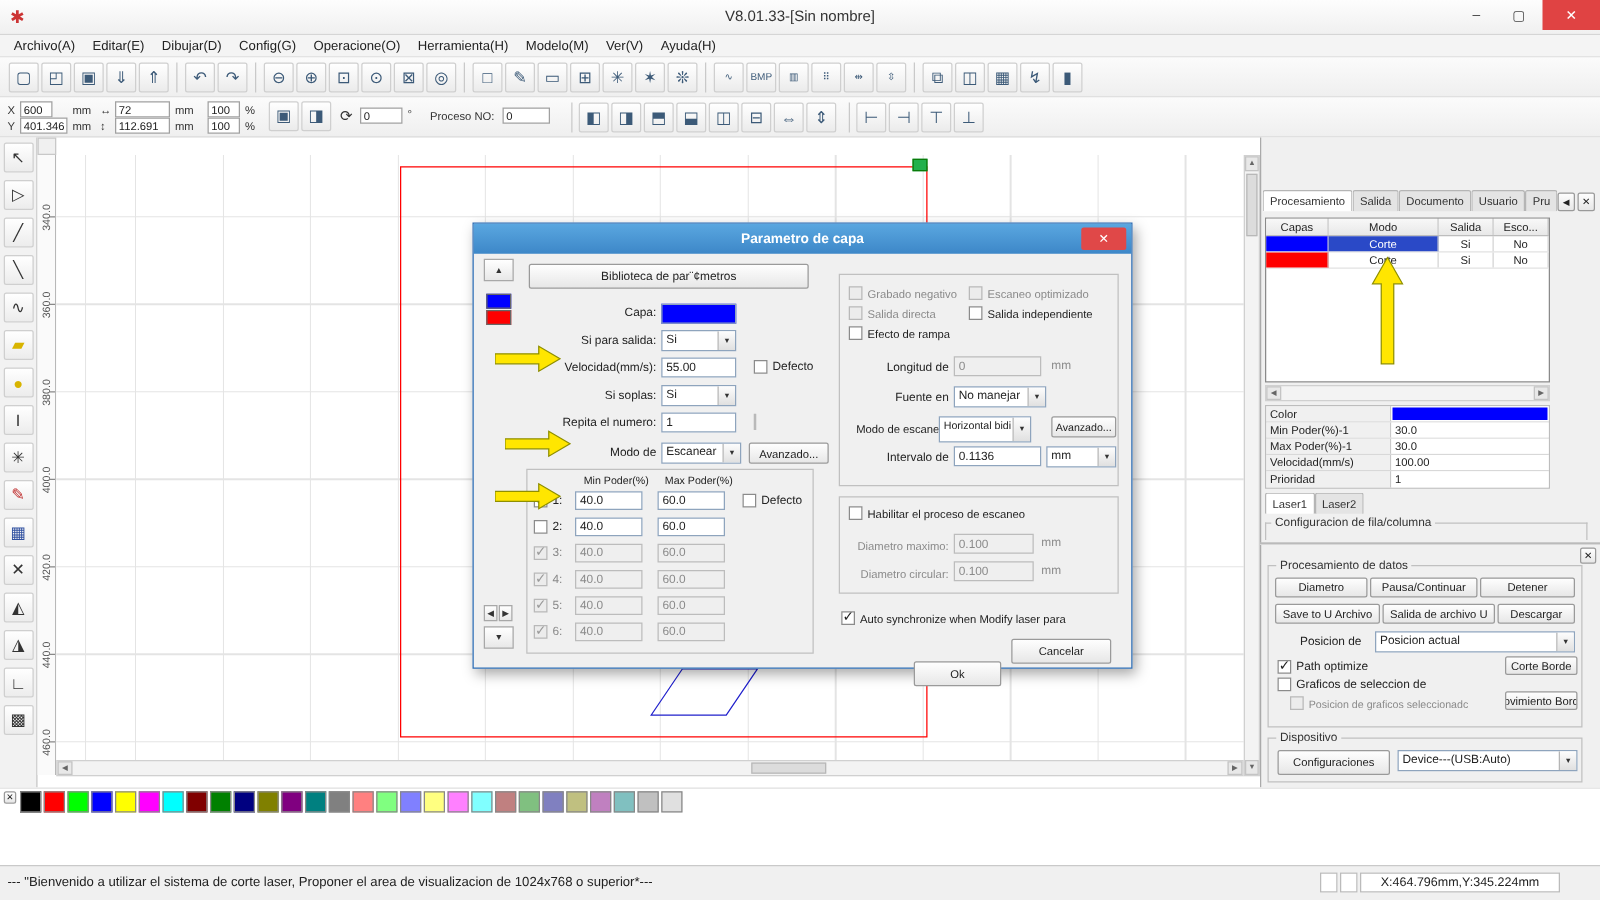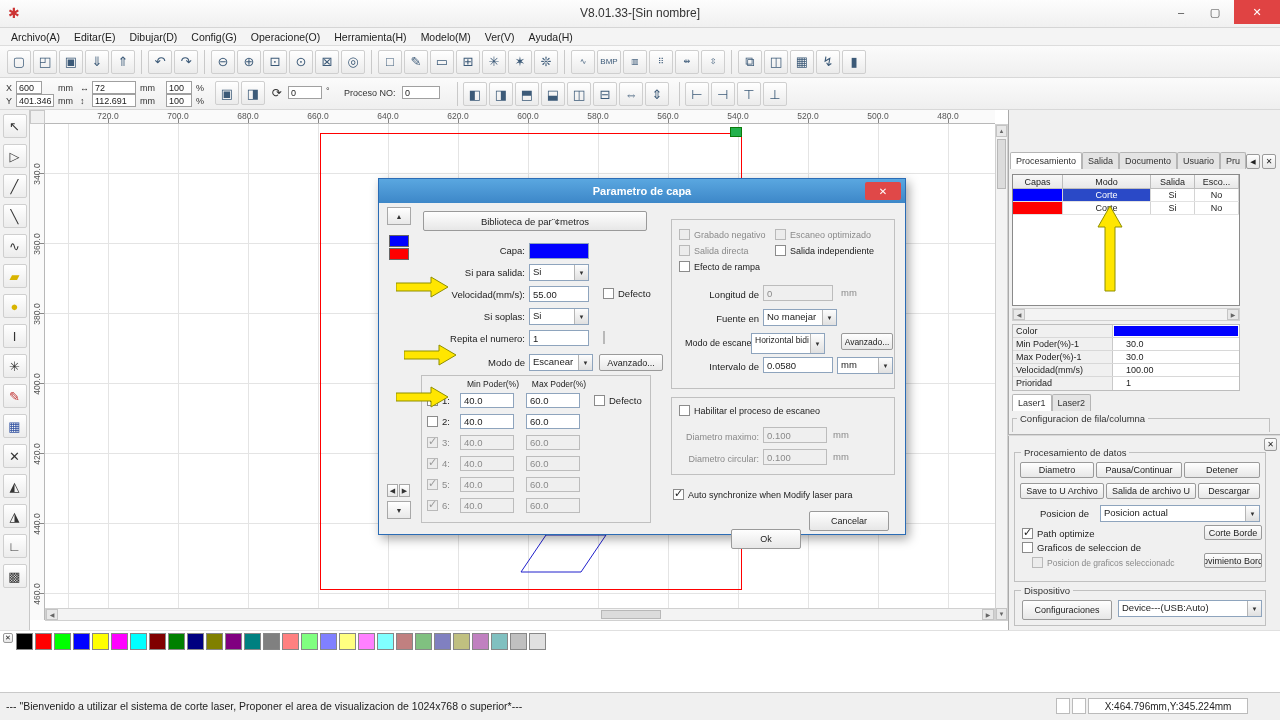"720.0" div.a { html: <div> <span>720.0</span> <span>700.0</span> <span>680.0</span> <span>660.0</span> <span>640.0</span> <span>620.0</span> <span>600.0</span> <span>580.0</span> <span>560.0</span> <span>540.0</span> <span>520.0</span> <span>500.0</span> <span>480.0</span> </div> -> none }
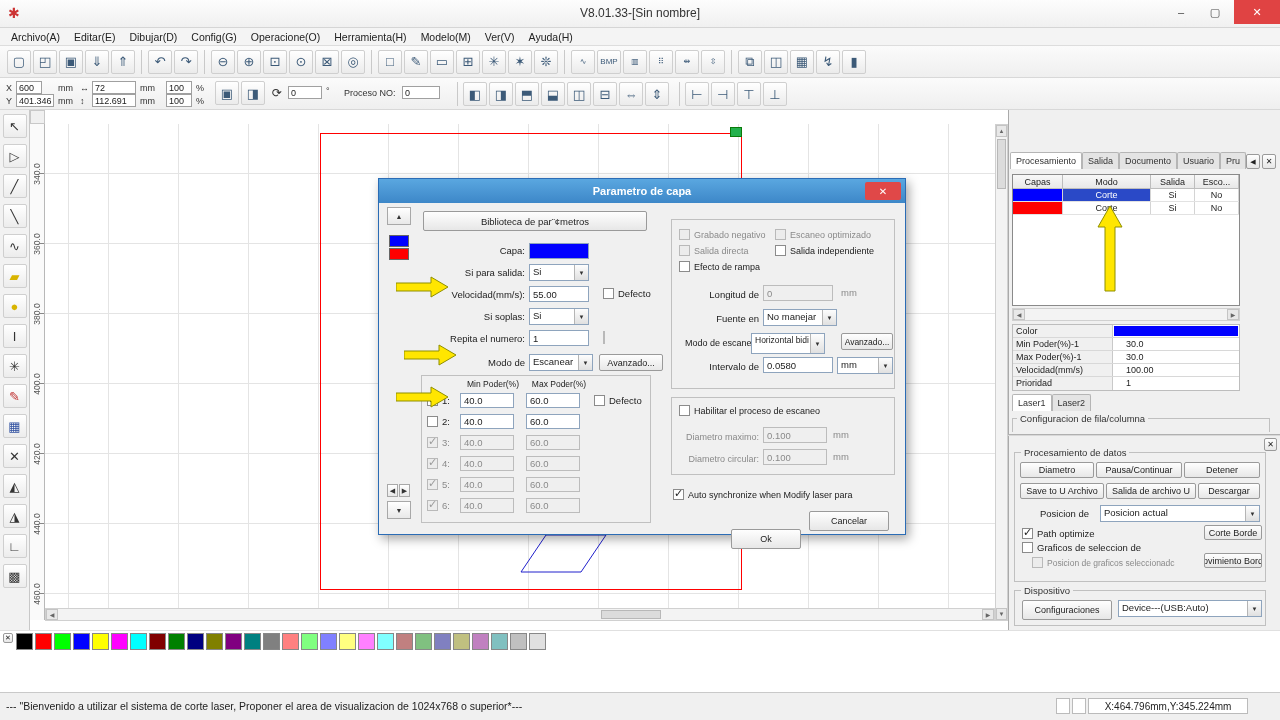"30.0" .pvalue { padding: 1px 13px -> 1px 3px }
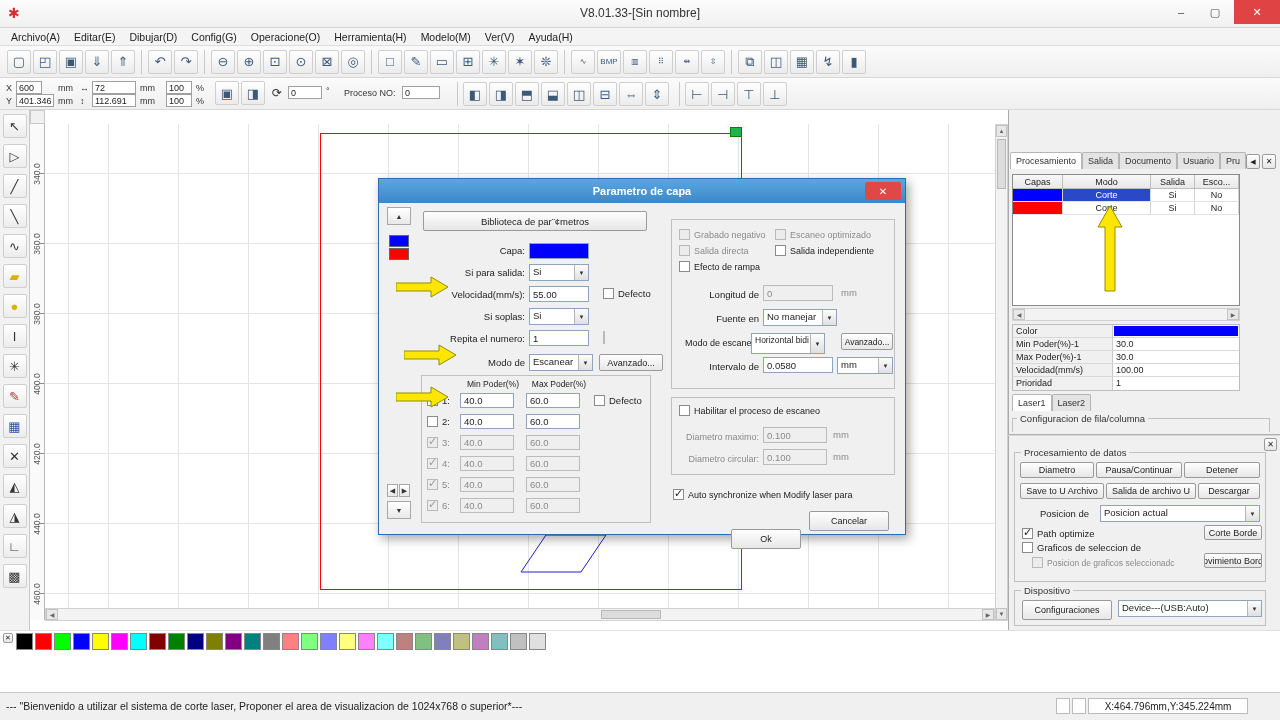"0.0580" div.a { text: 0.0580 -> 0.1136 }
